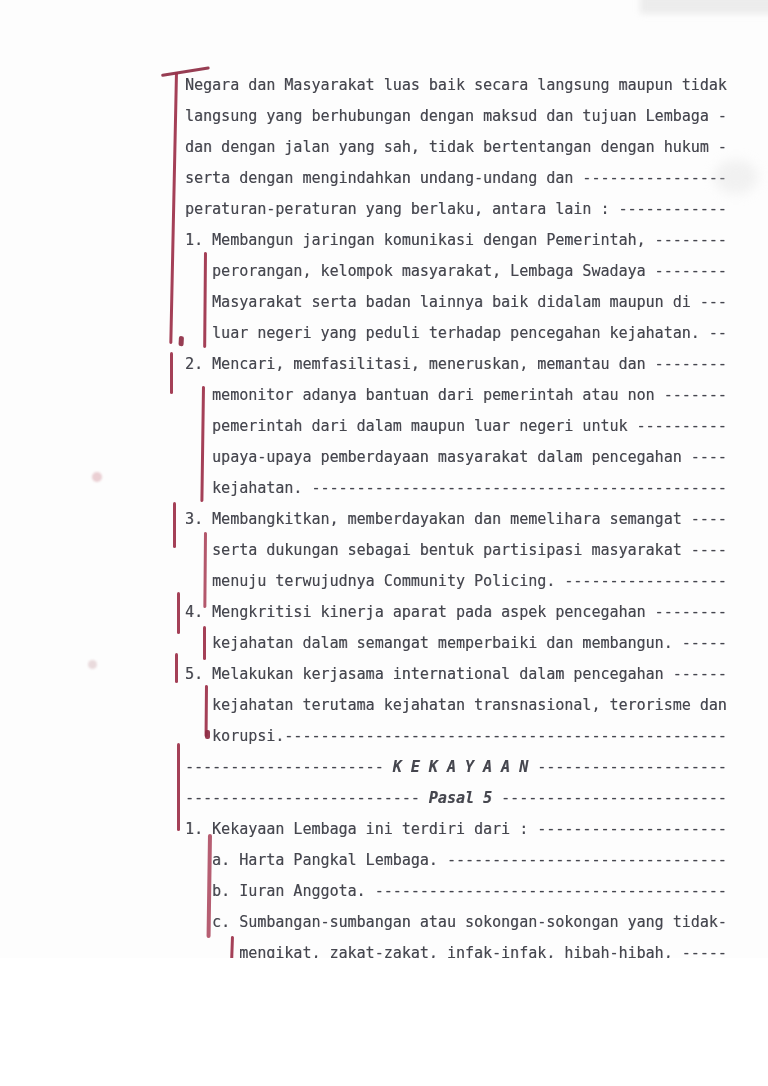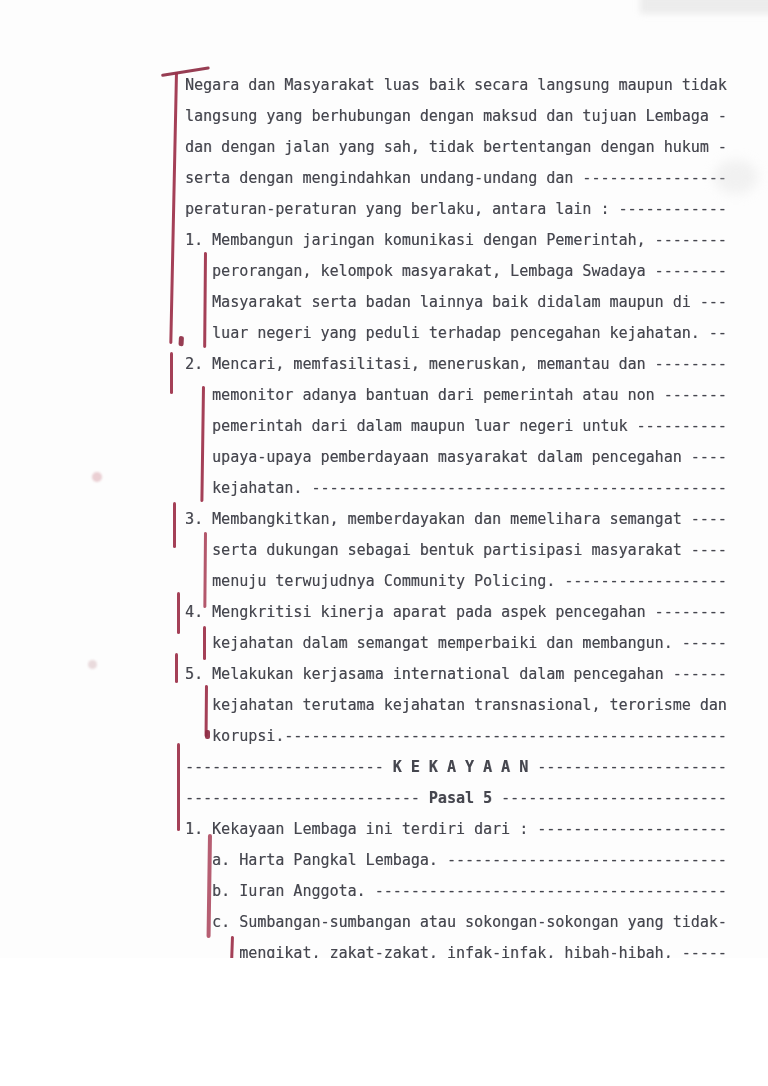"K E K A Y" .typed .b { font-style: none -> italic }
